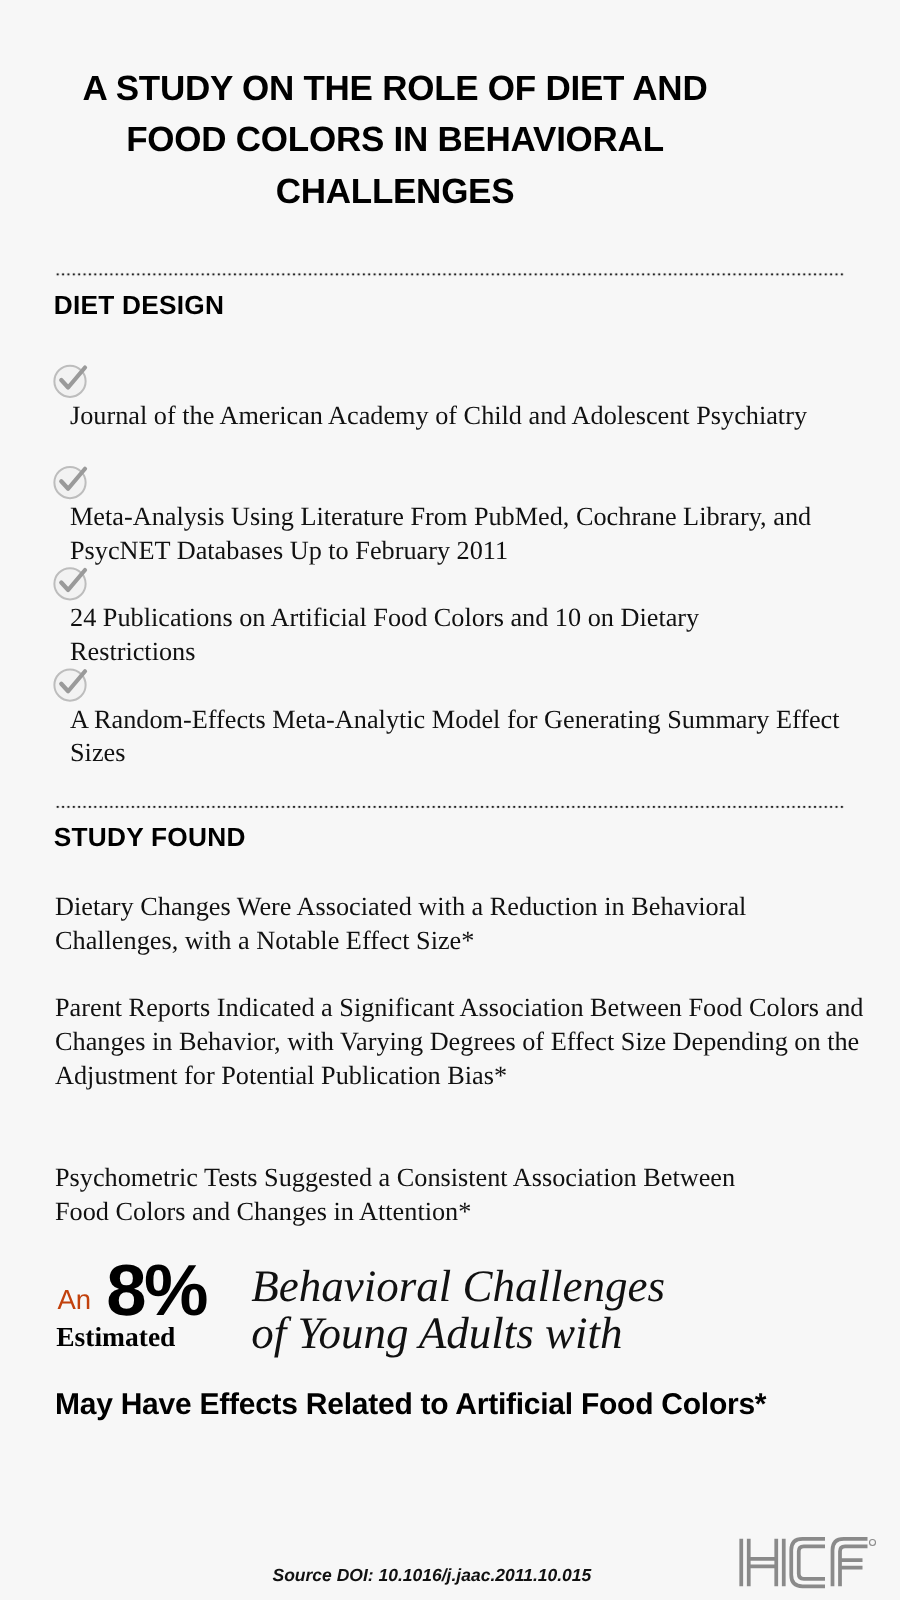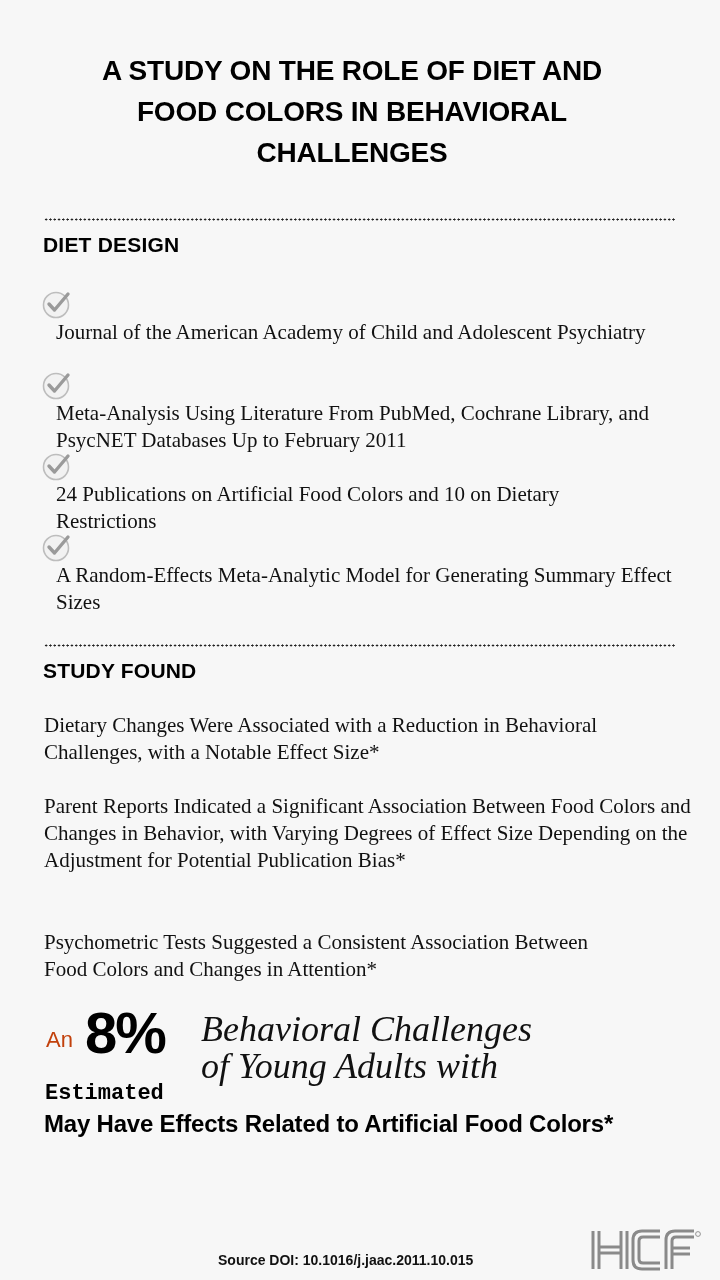"A STUDY ON THE ROLE" .title { padding-left: 36px -> none }
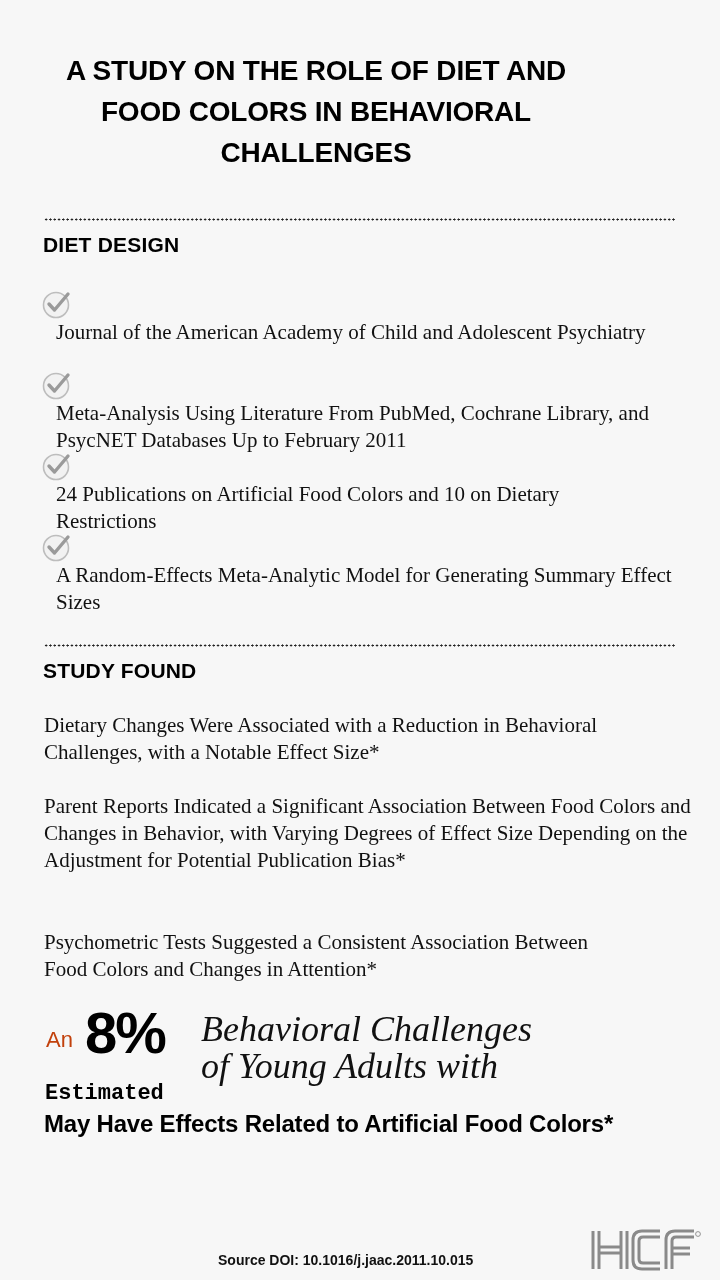"Estimated" .stat-est { font-family: Liberation Mono, monospace -> Liberation Serif, serif; margin-top: 24px -> none }
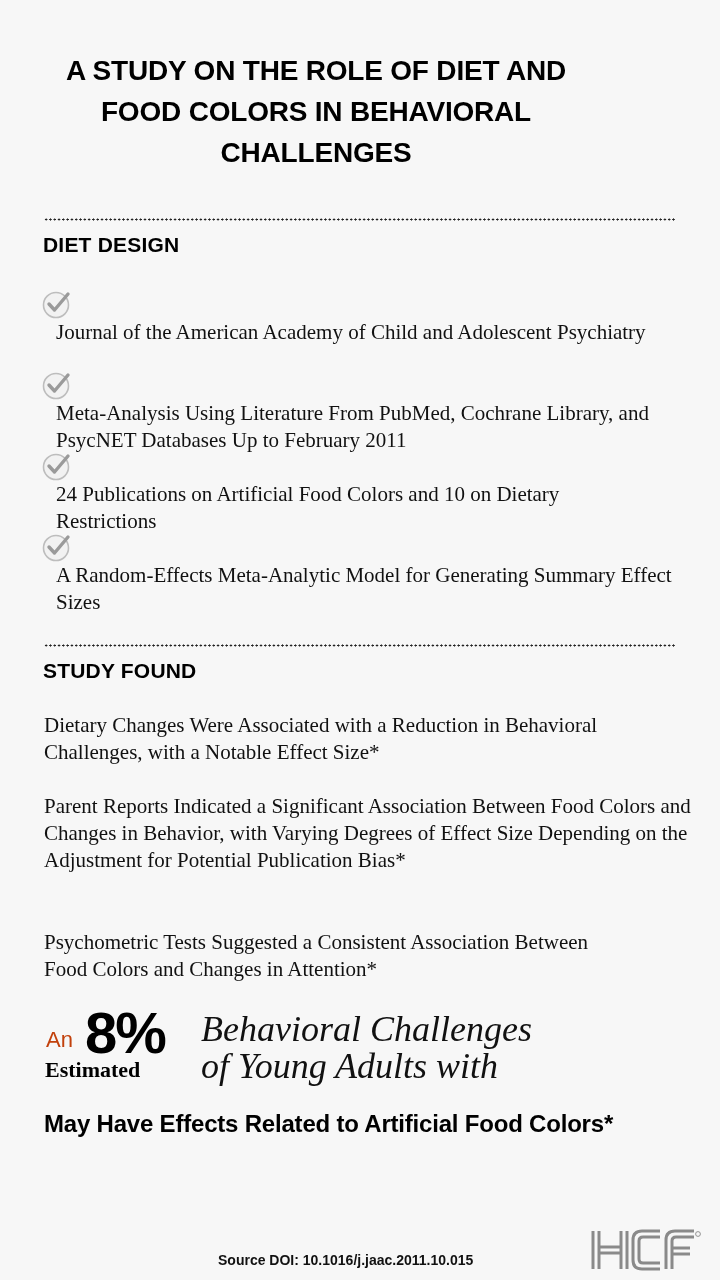"Source DOI: 10.1016/j.jaac.2011.10.015" .source { font-style: none -> italic }
